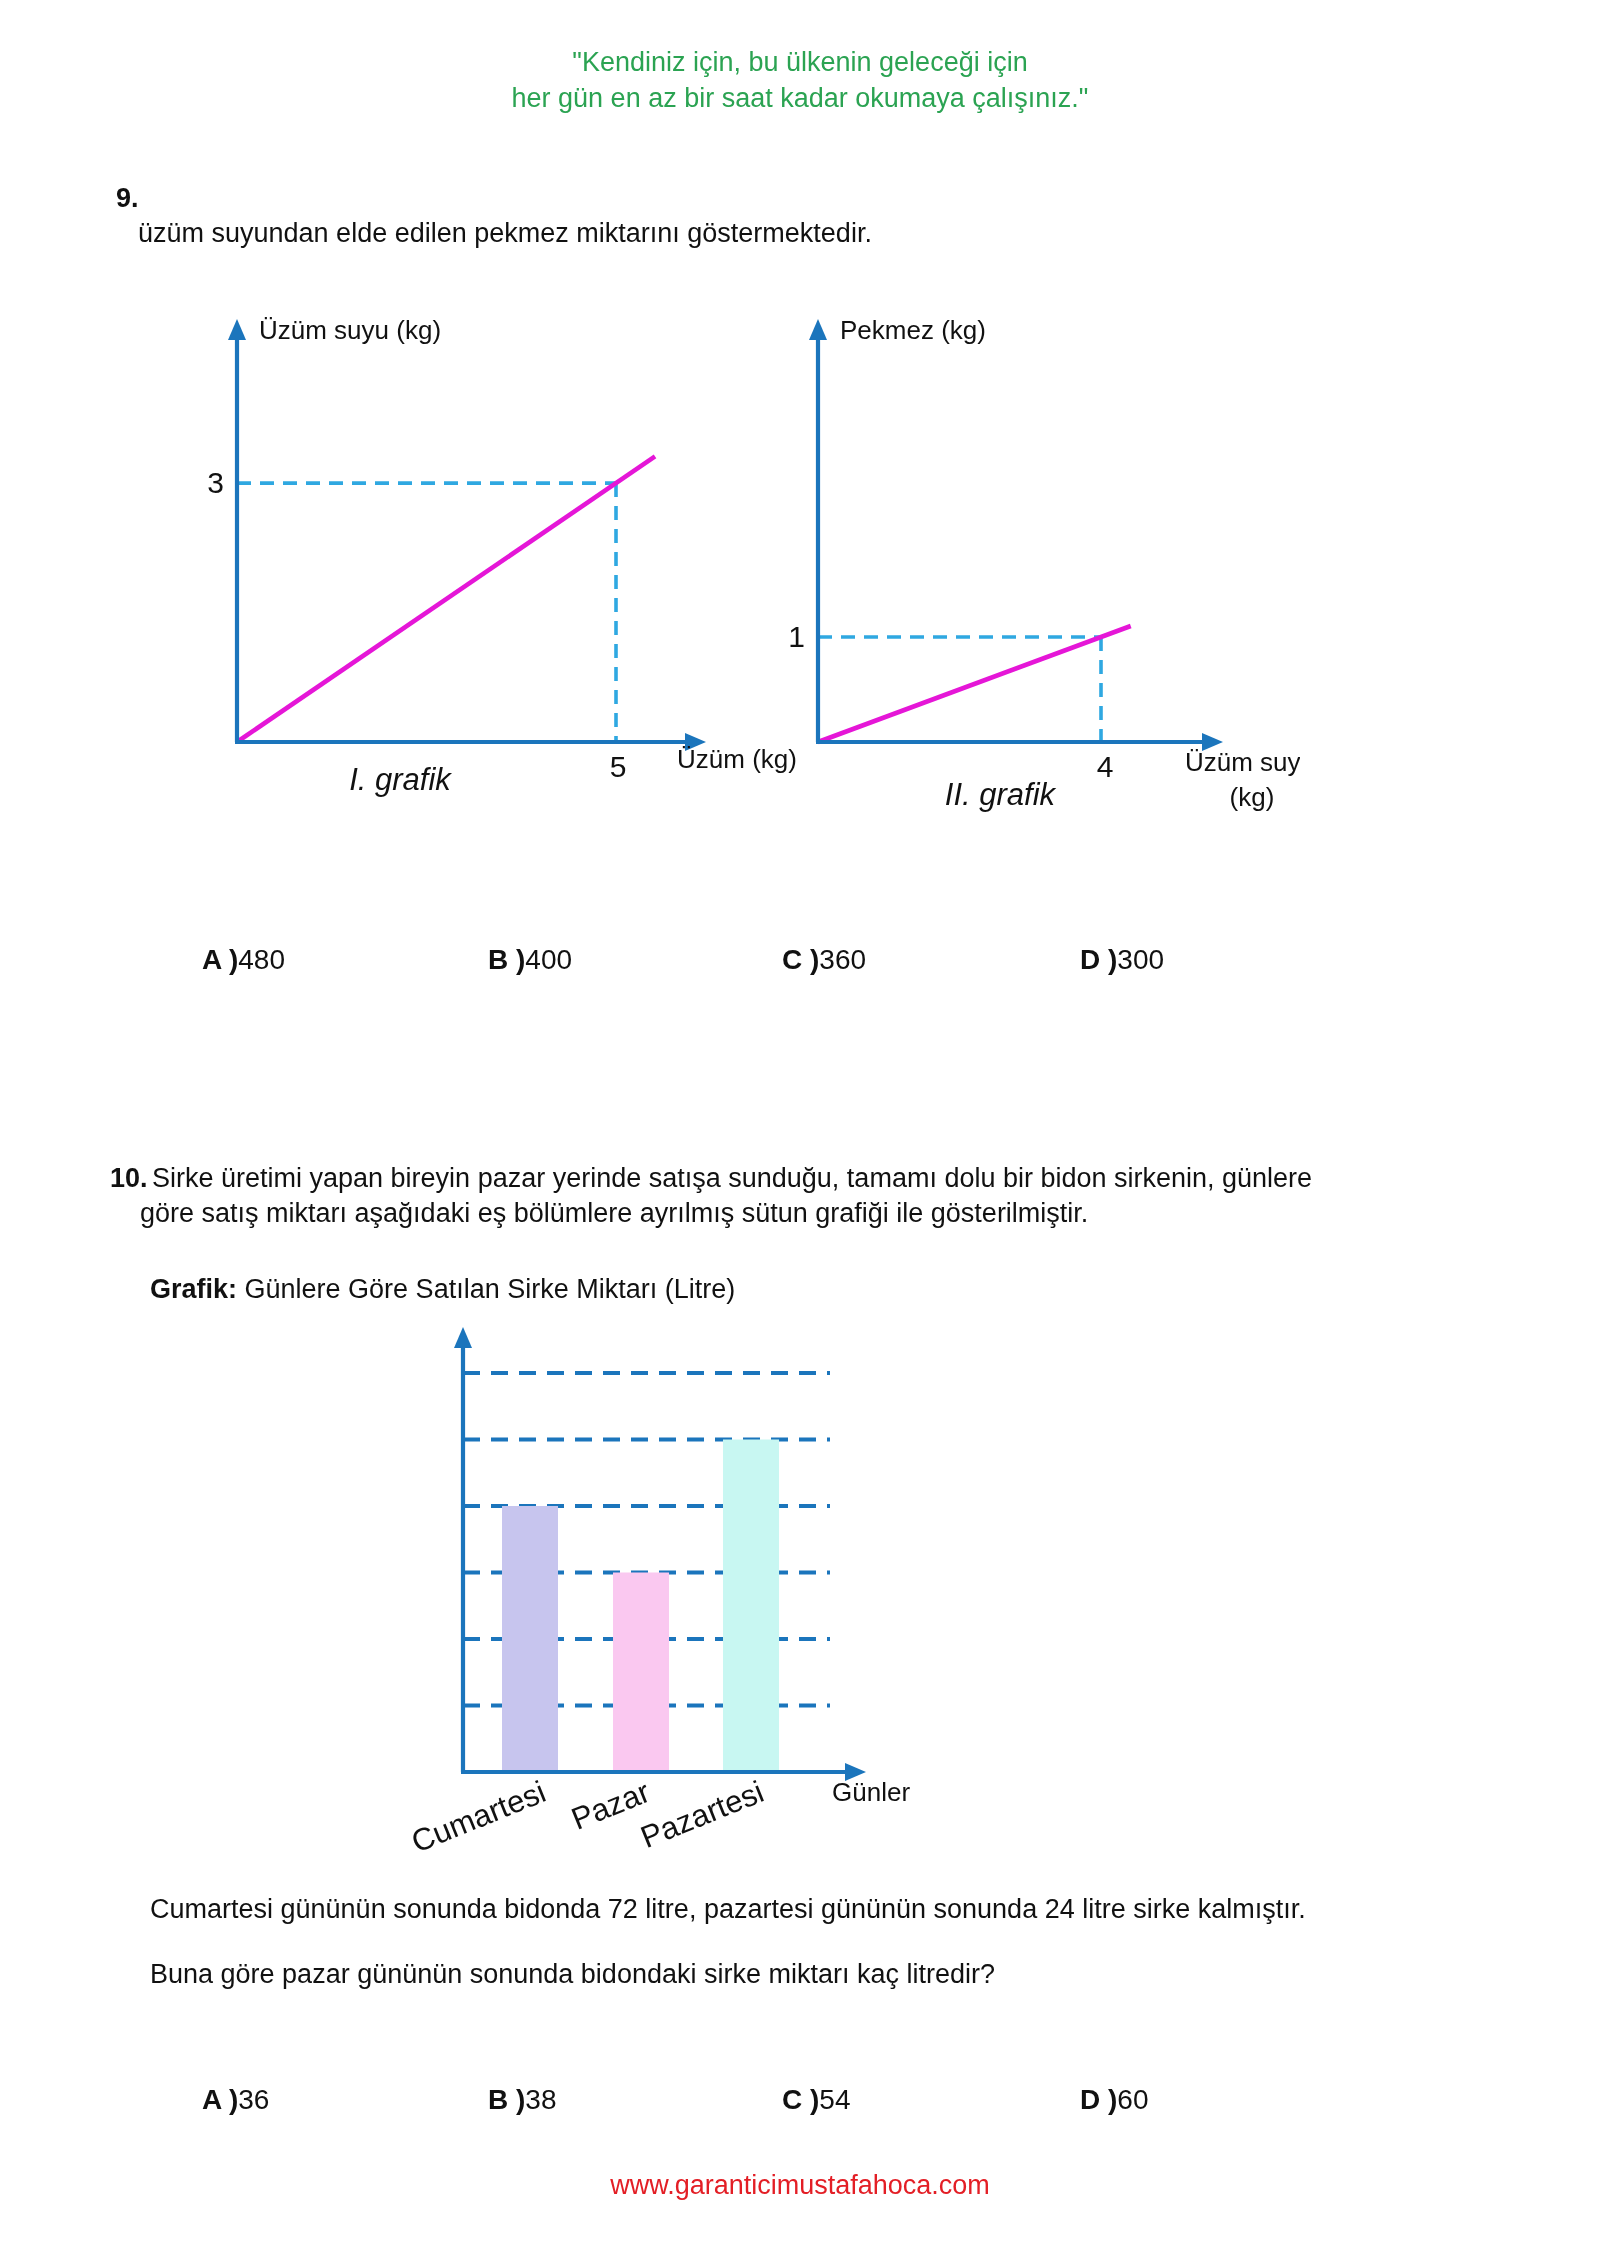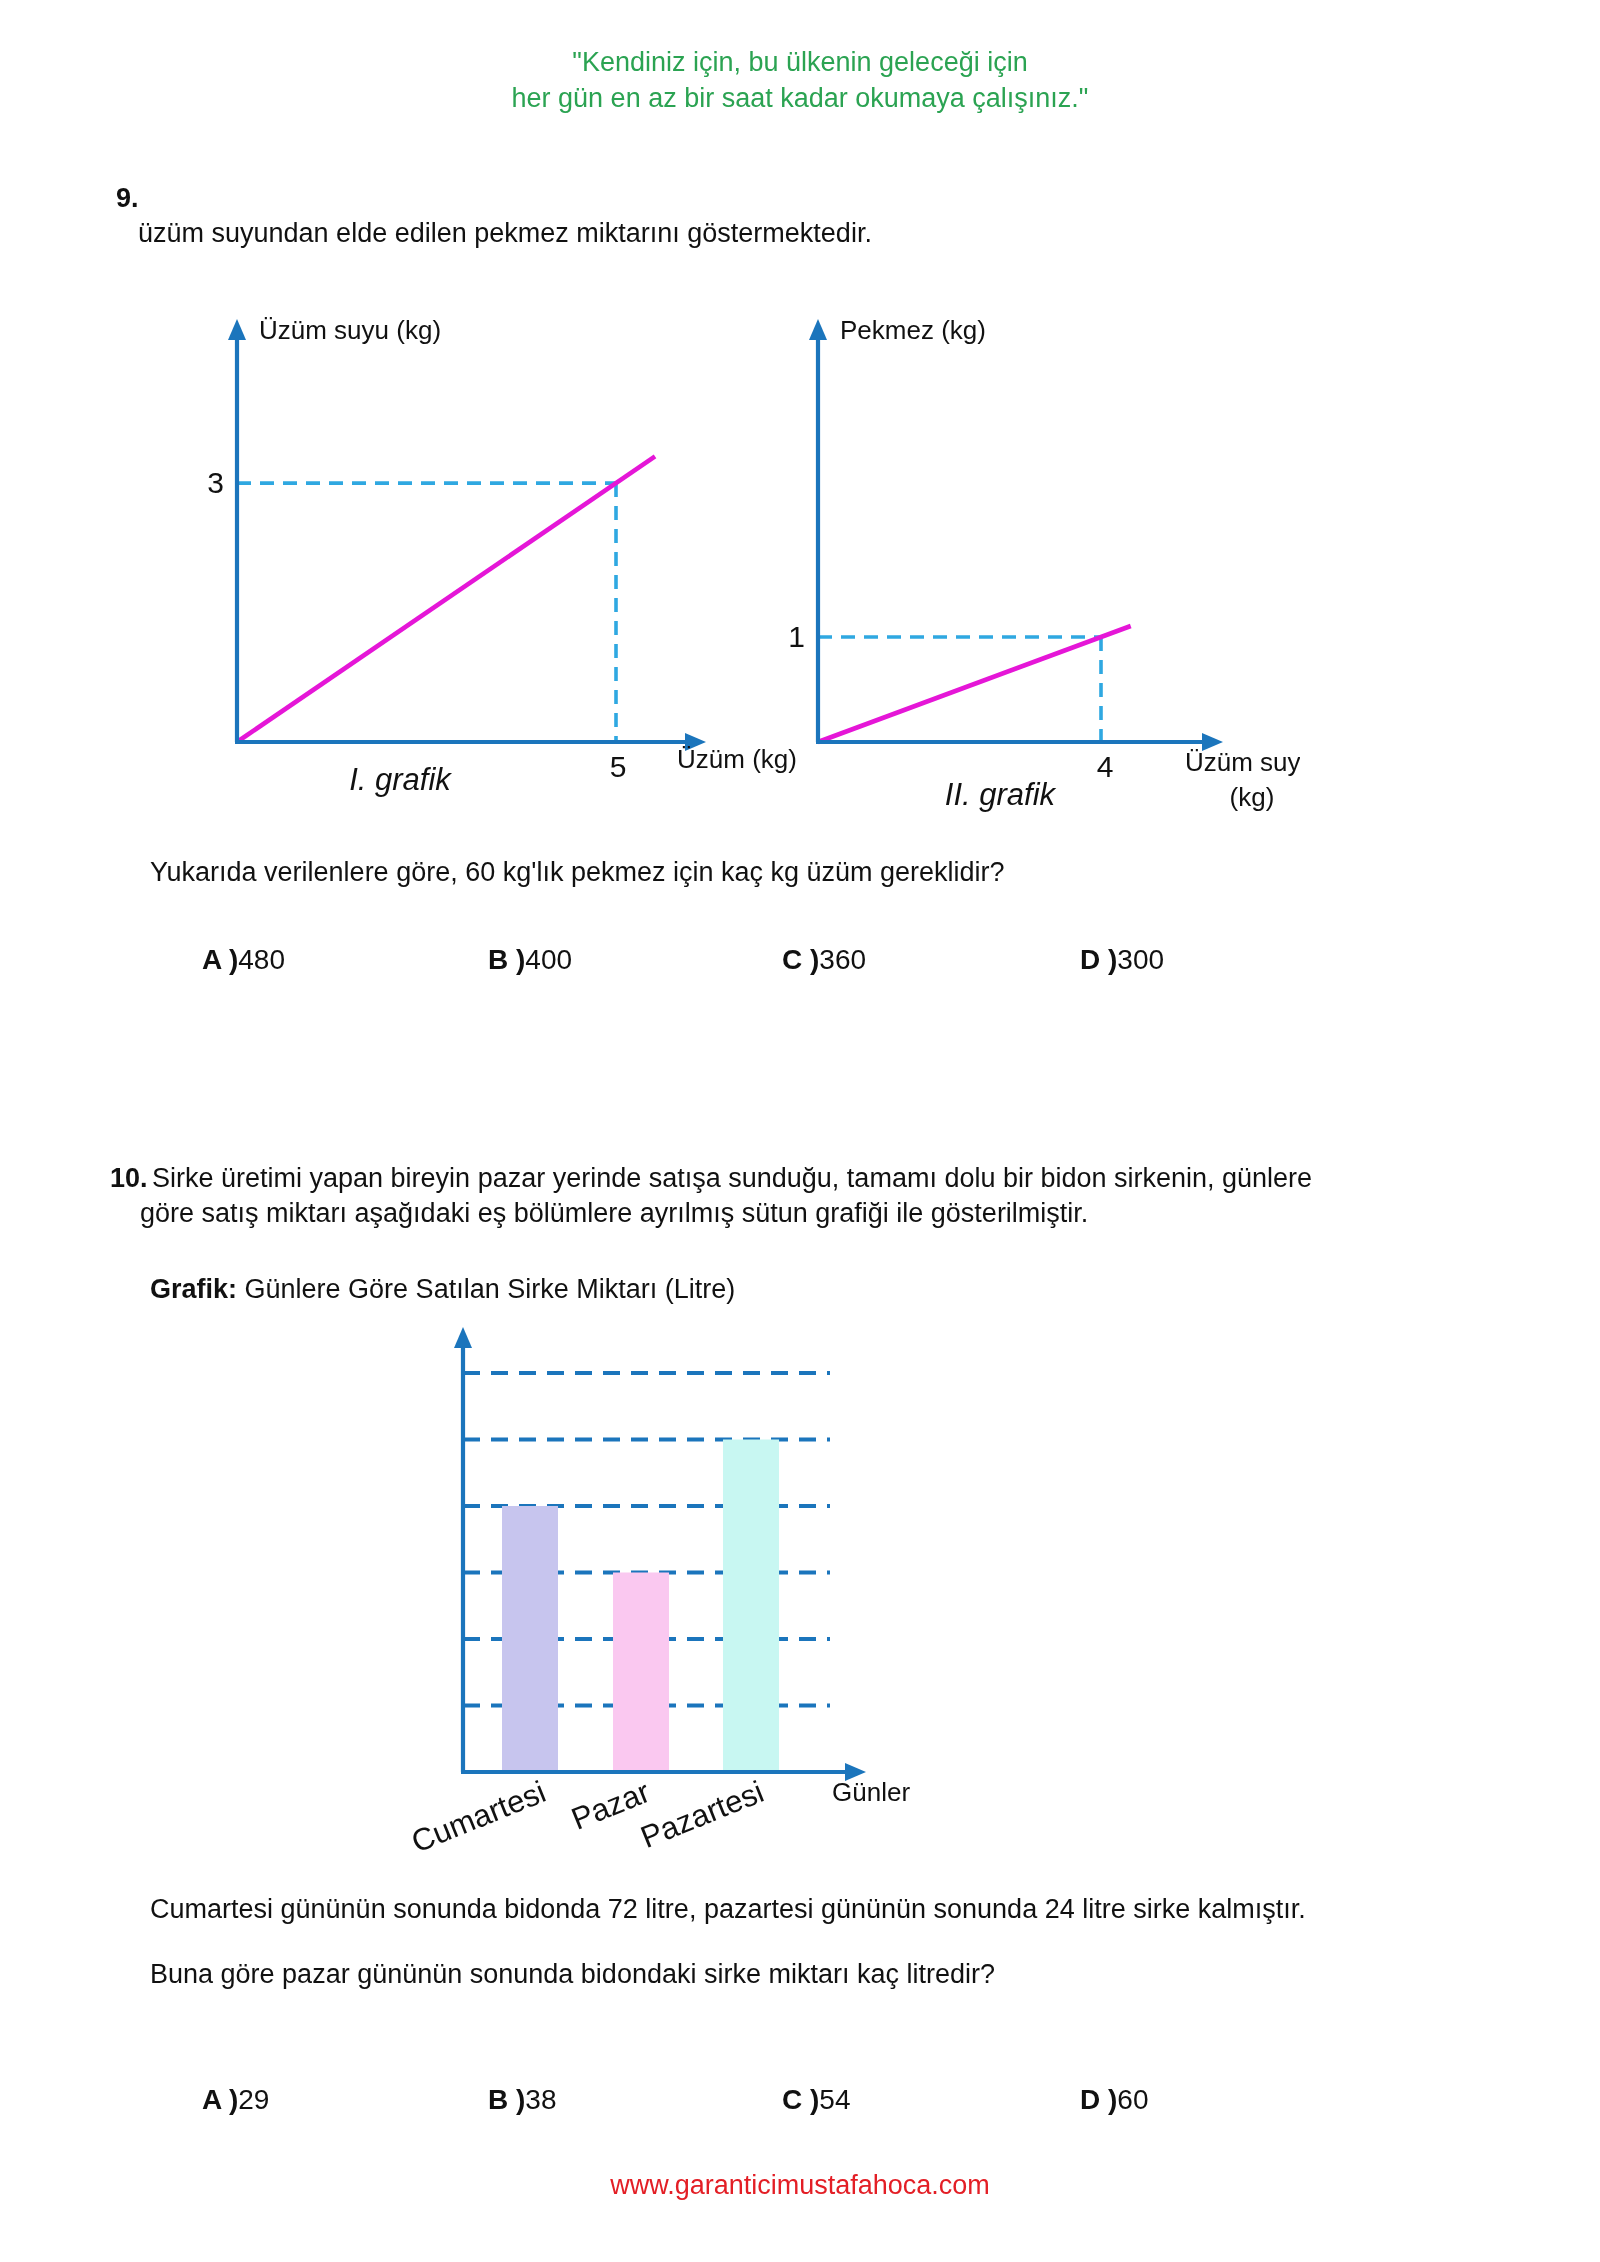"Yukarıda verilenlere göre, 60 kg'lık" div.abs { html: <div>Yukarıda verilenlere göre, 60 kg'lık pekmez için kaç kg üzüm gereklidir?</div> -> none }
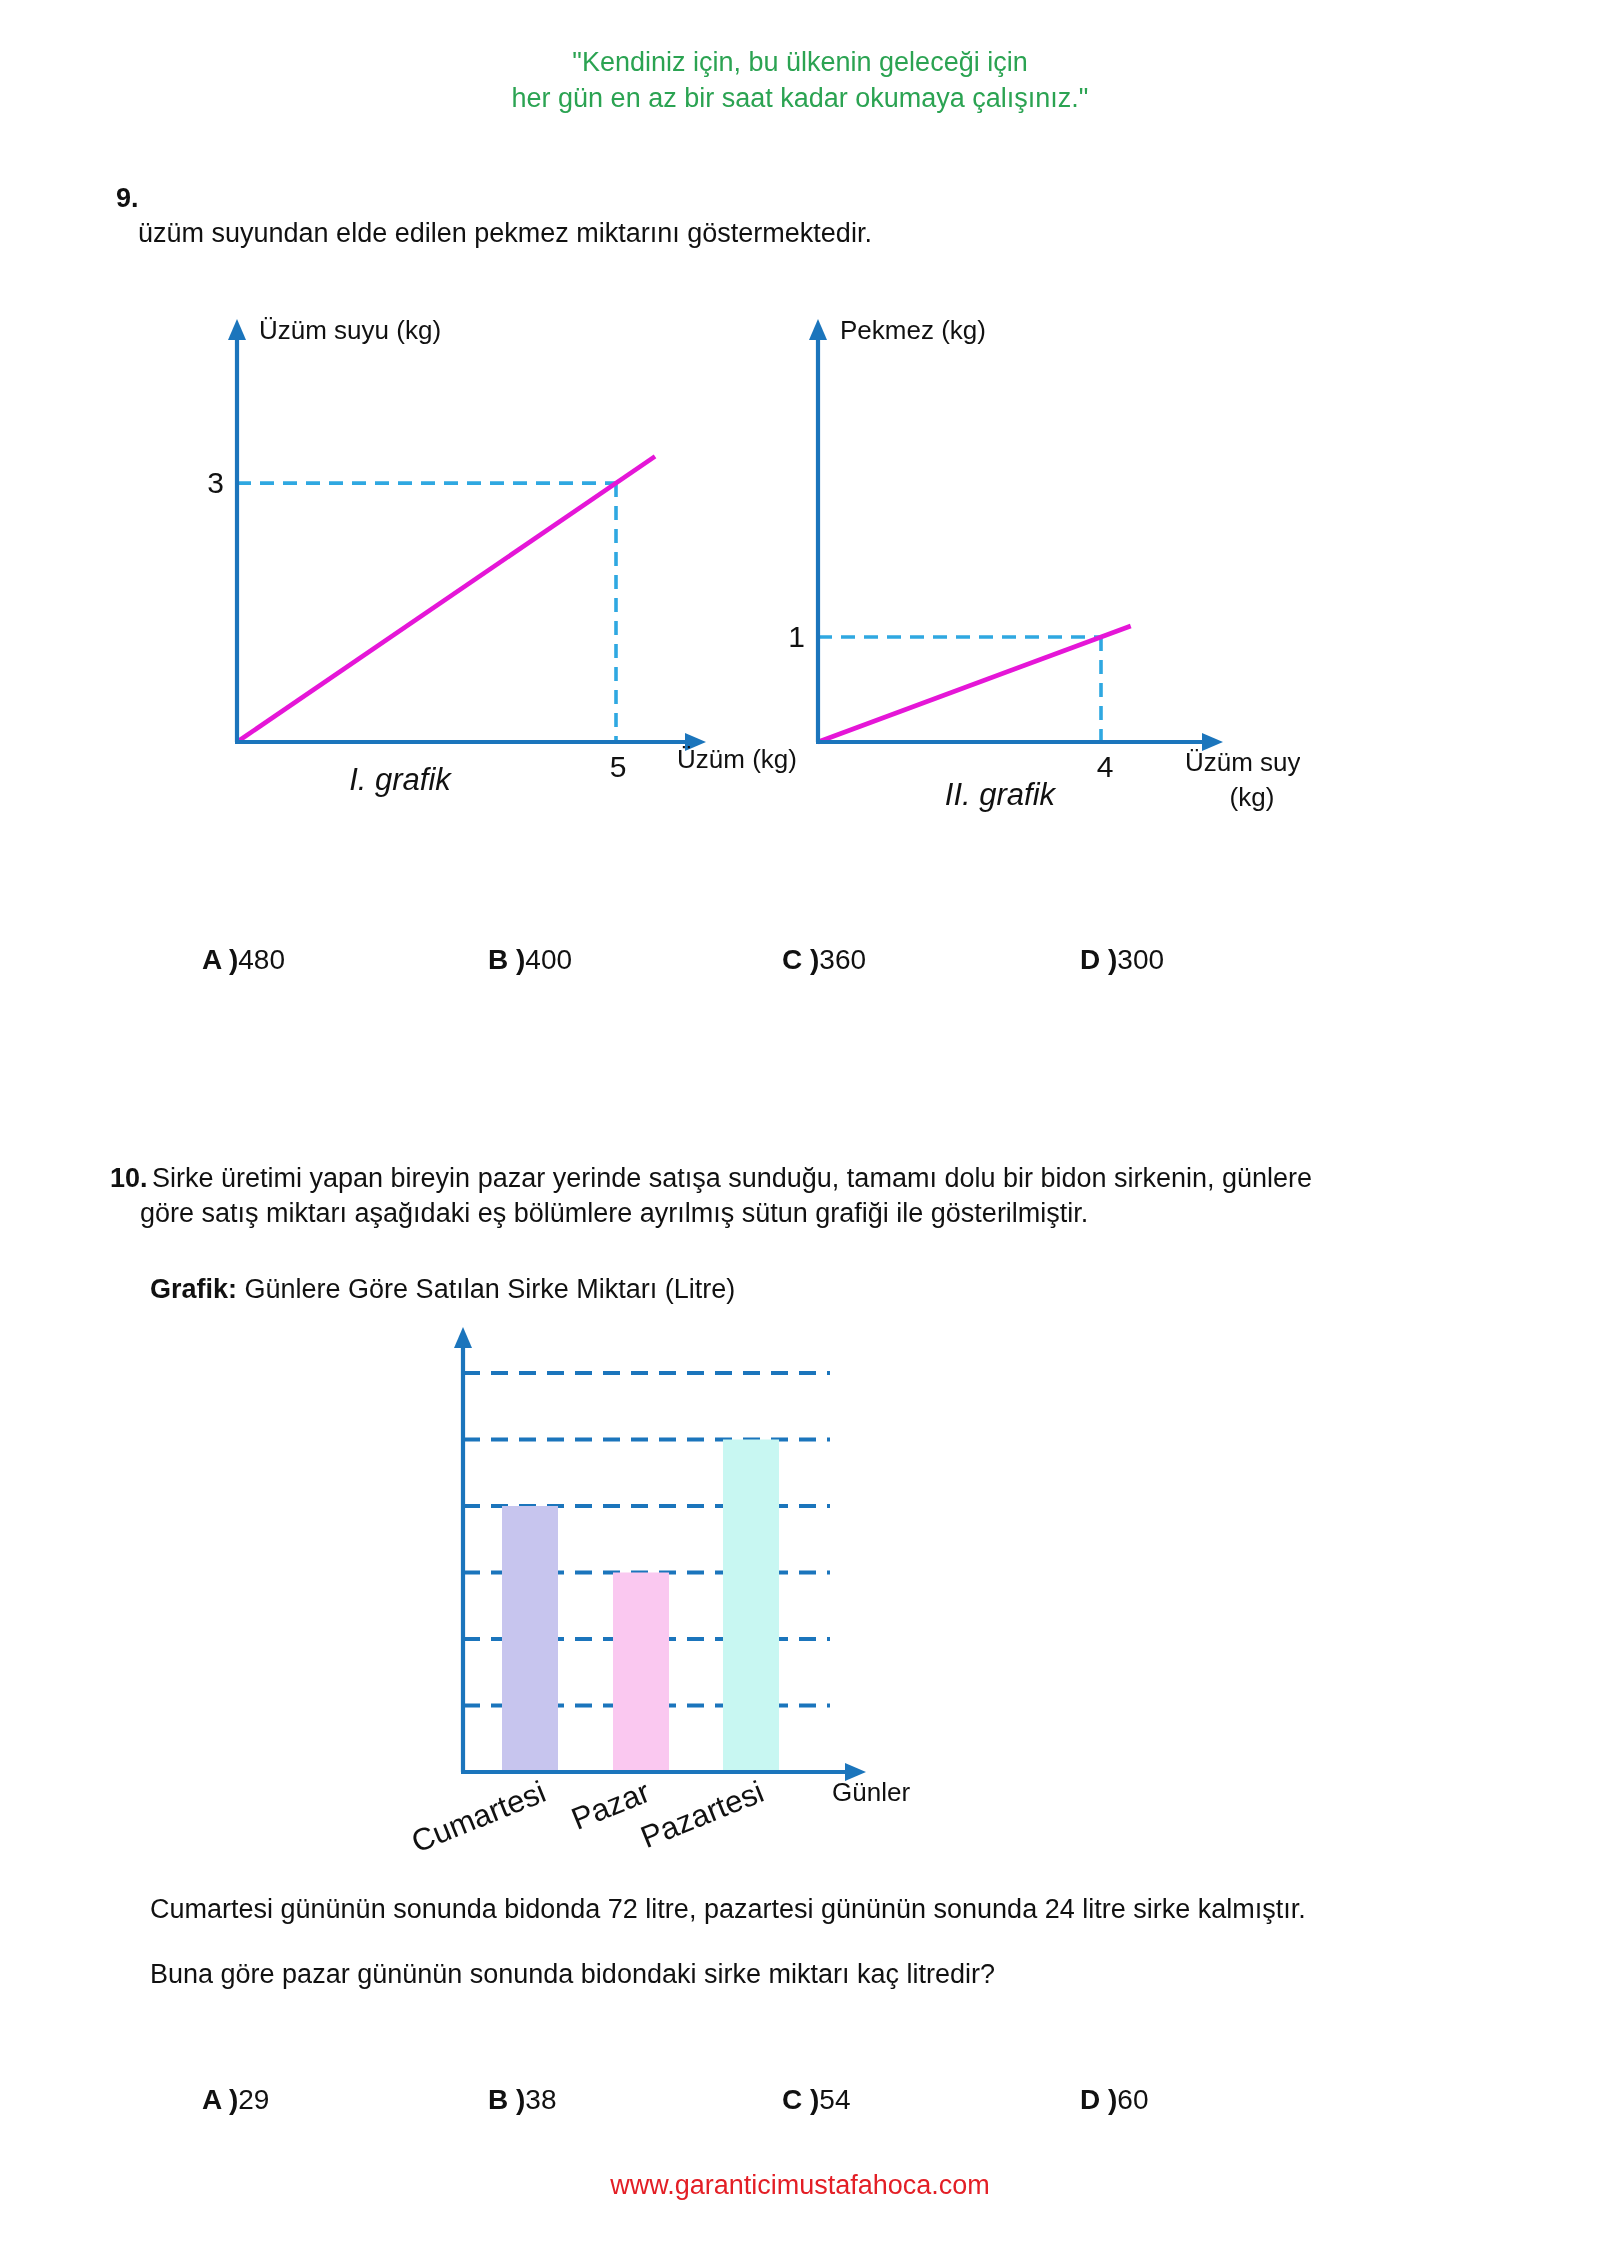"29" span.opt-value { text: 29 -> 36 }
